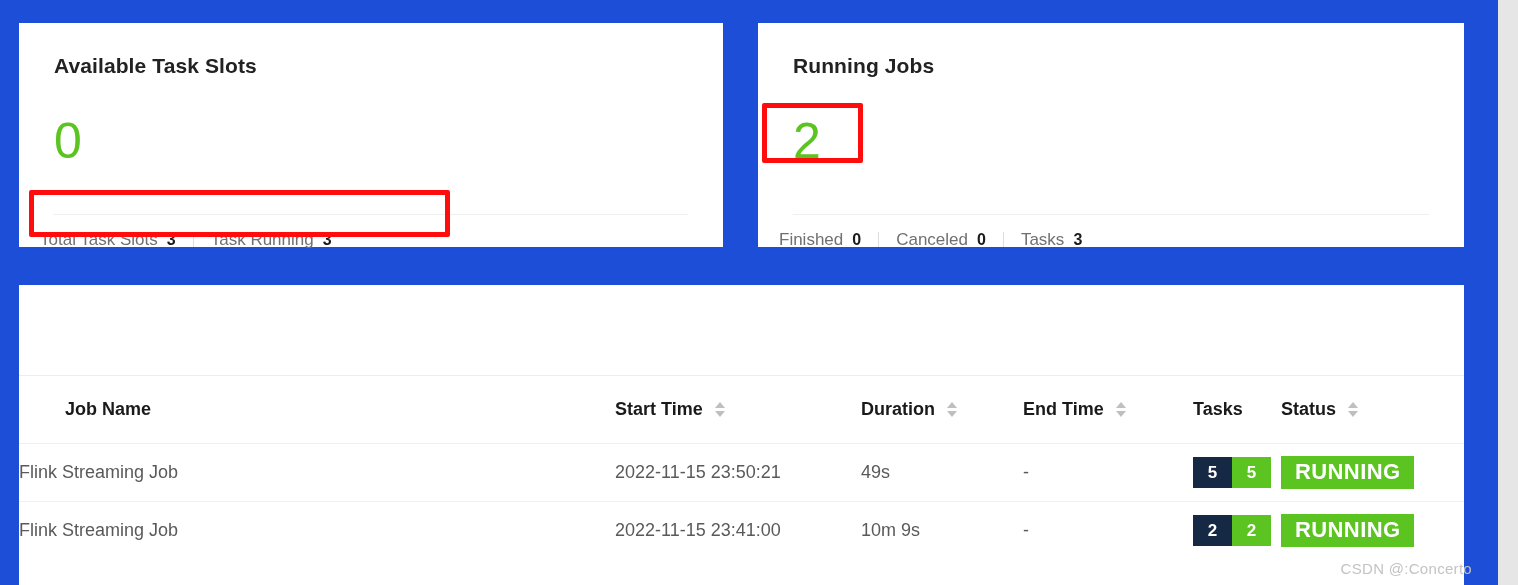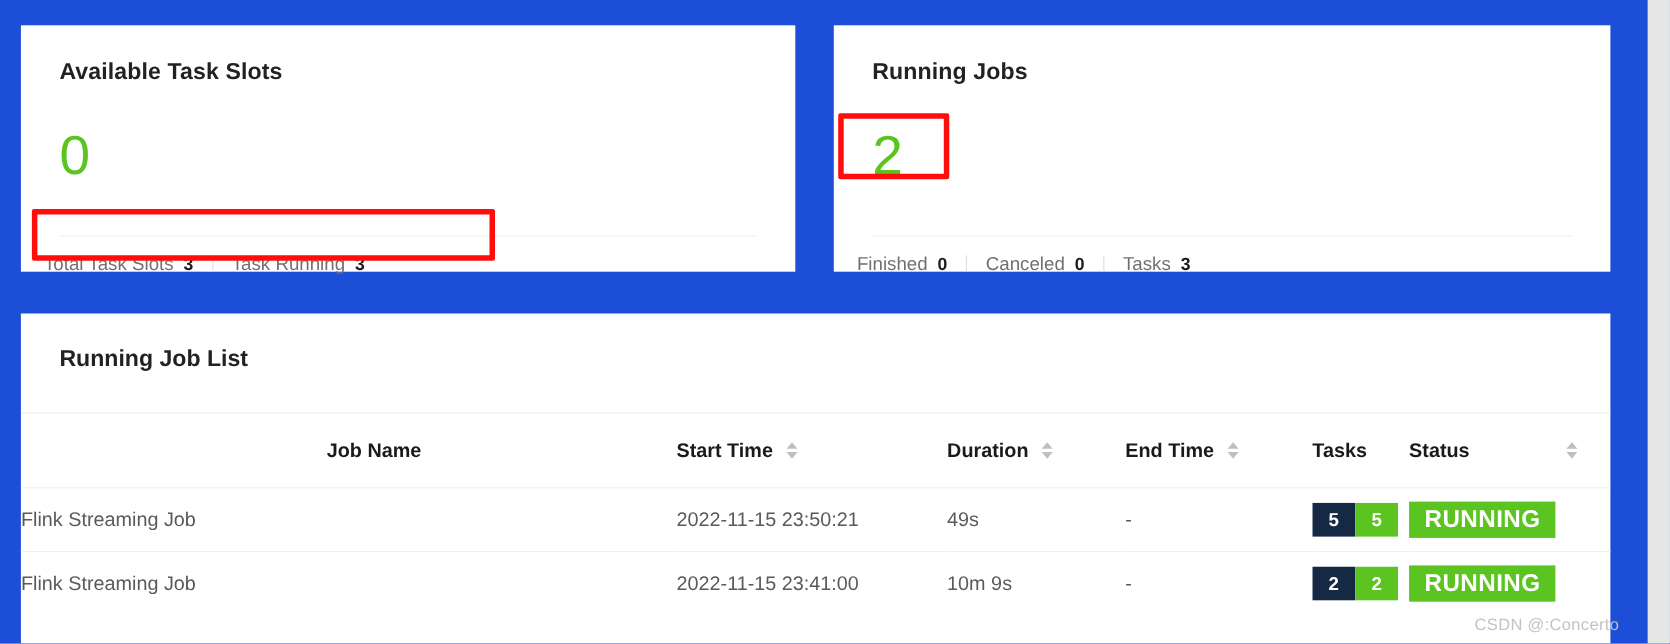"Running Job List" div.list-title { html: <div>Running Job List</div> -> none }
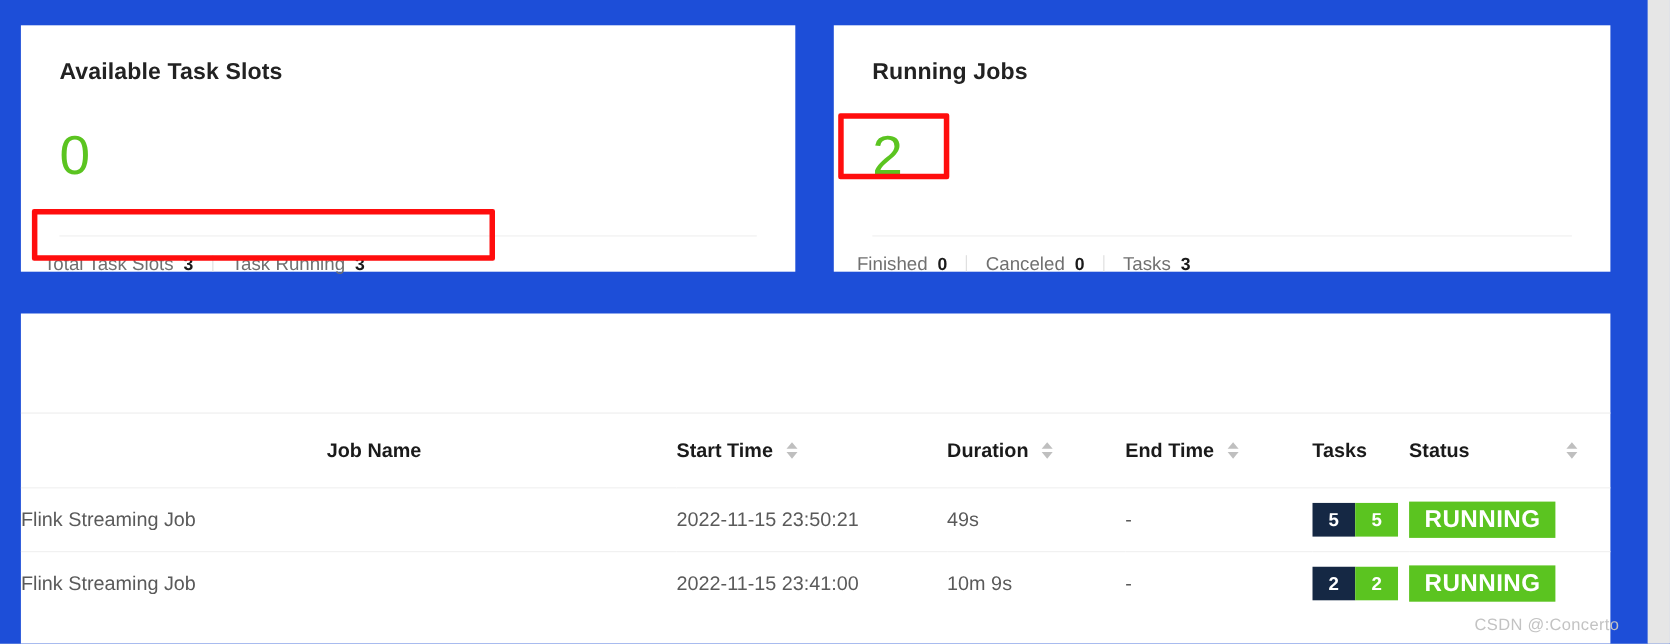"Job Name" .th-pad { justify-content: center -> none }
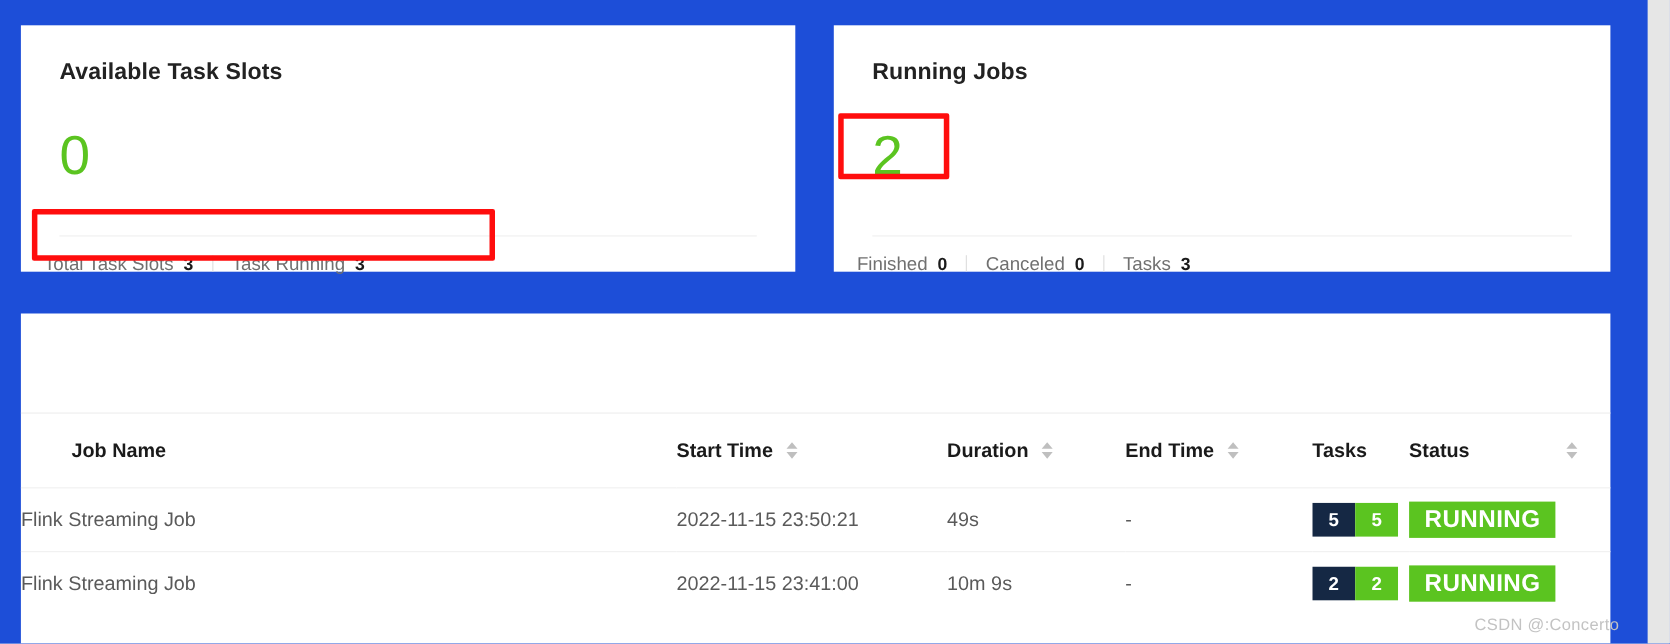"Status" div.th-inner { justify-content: space-between -> none }
